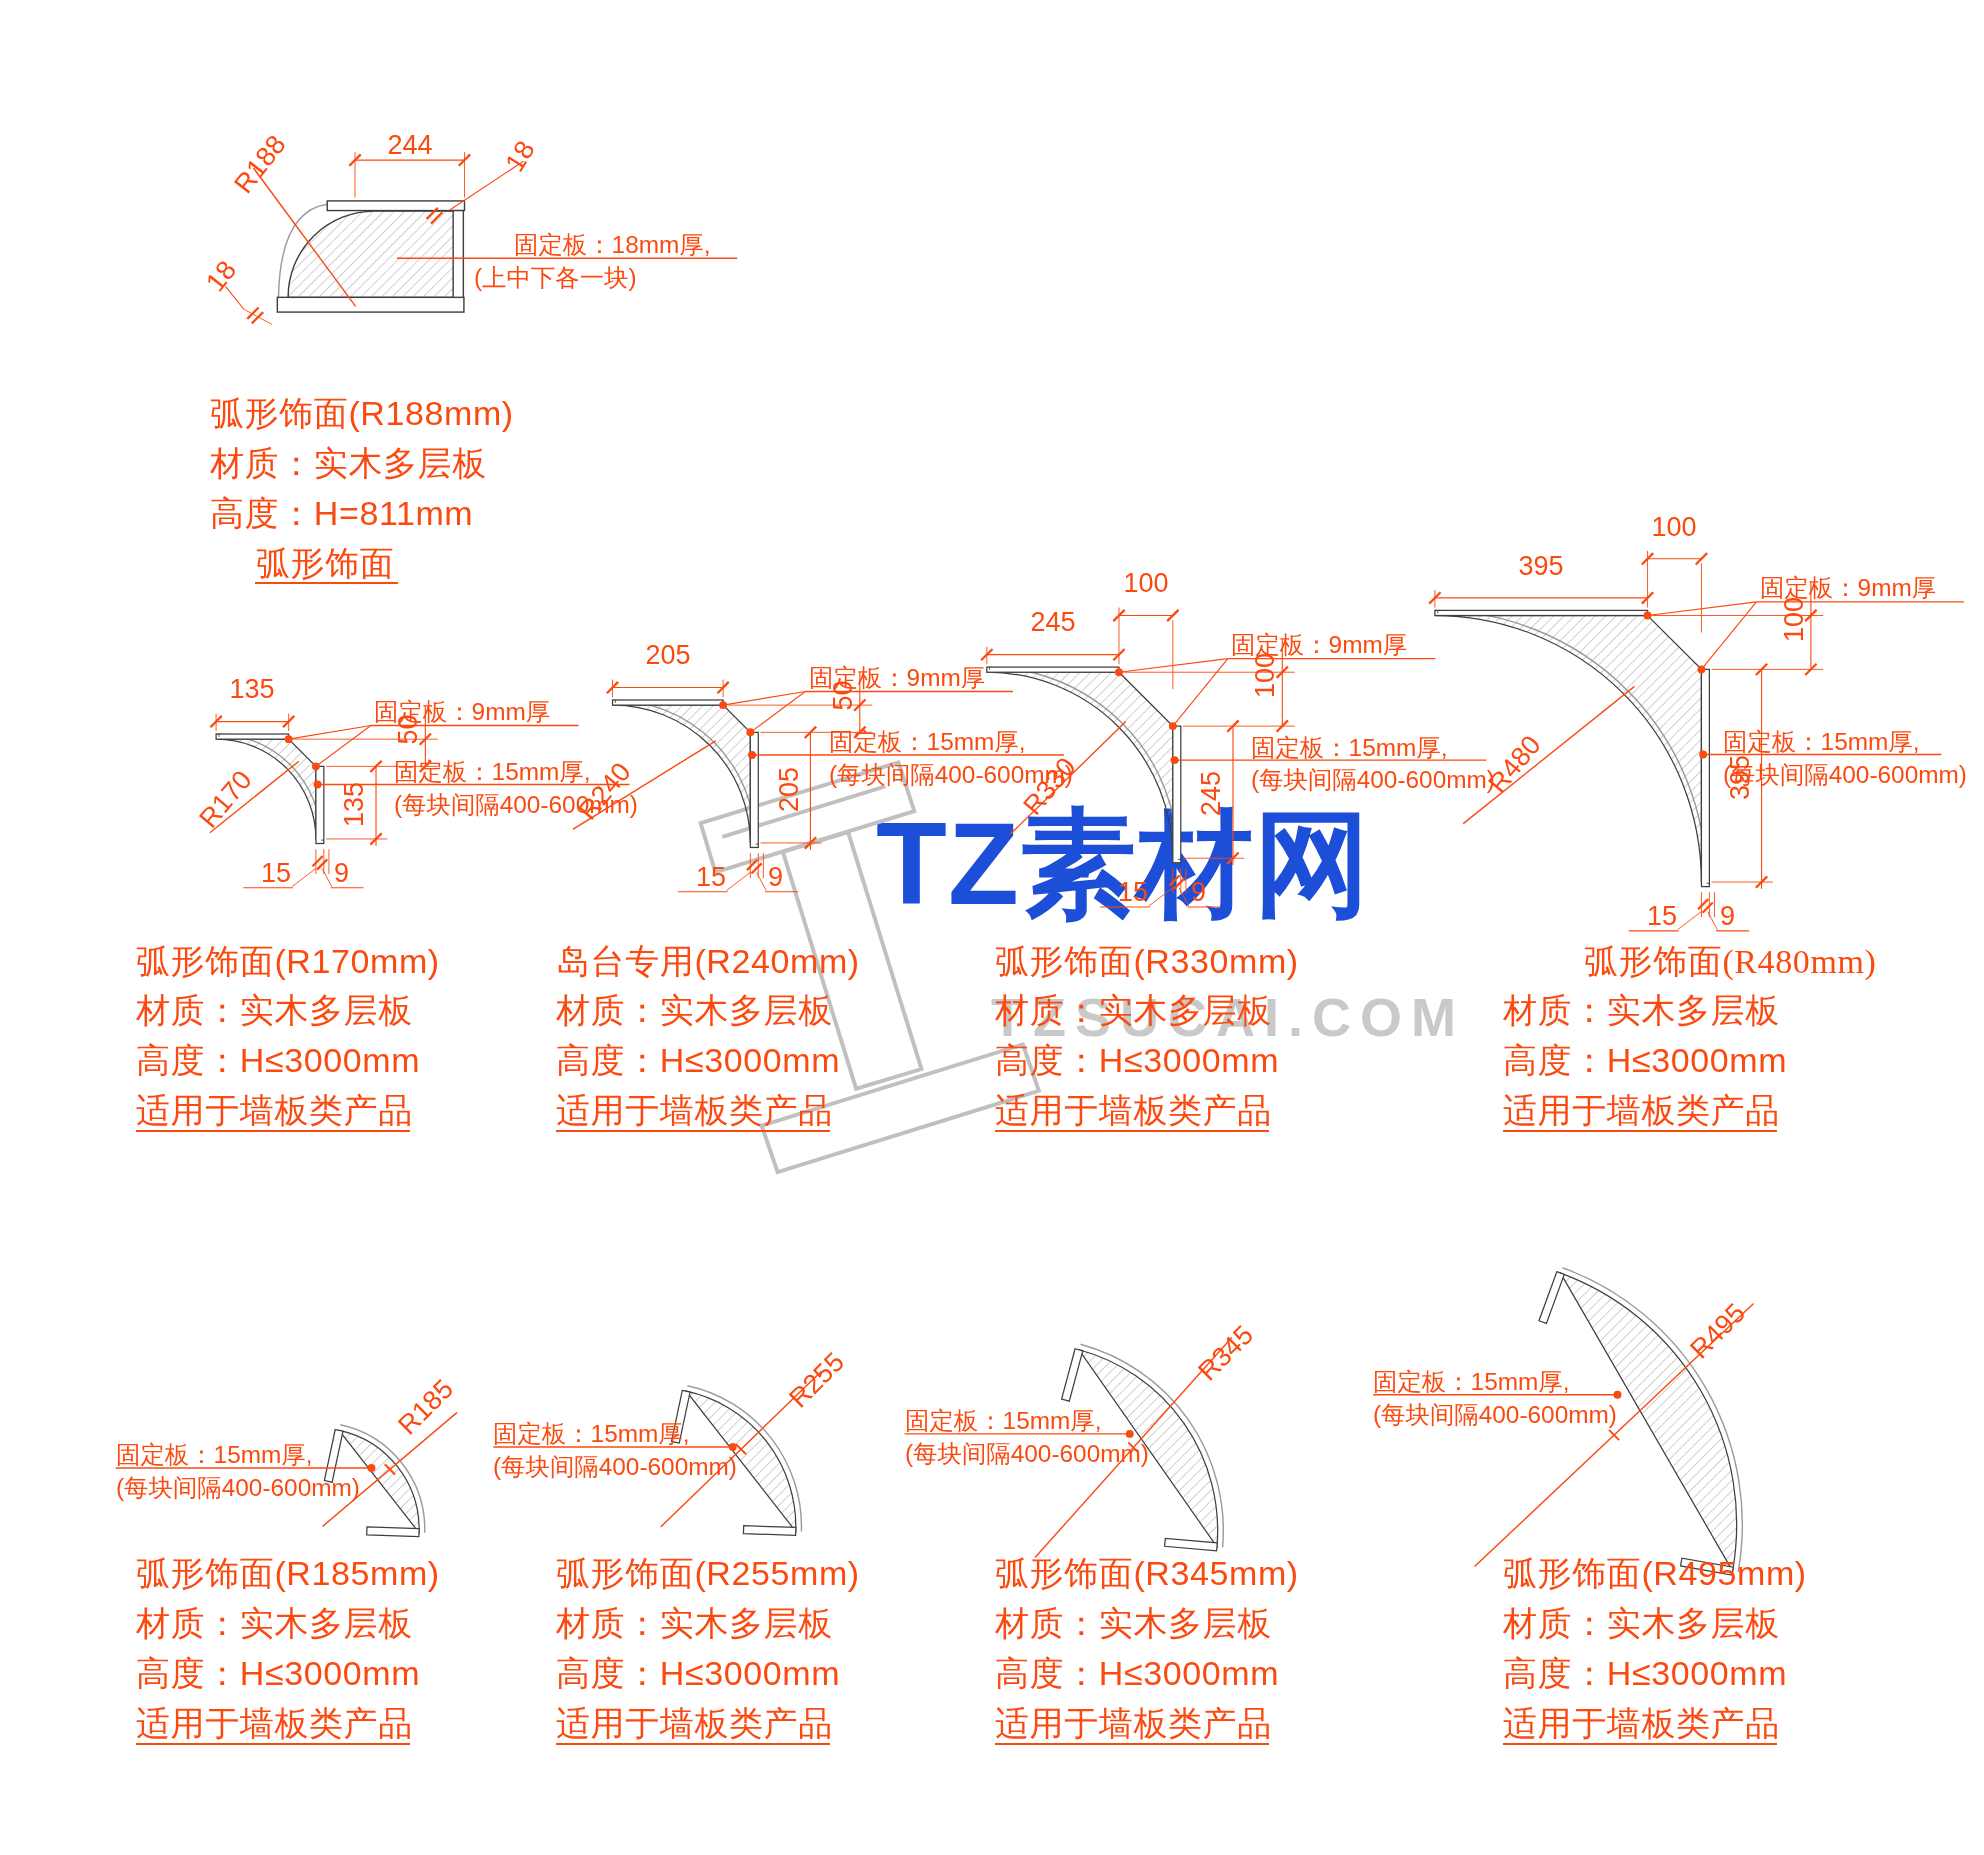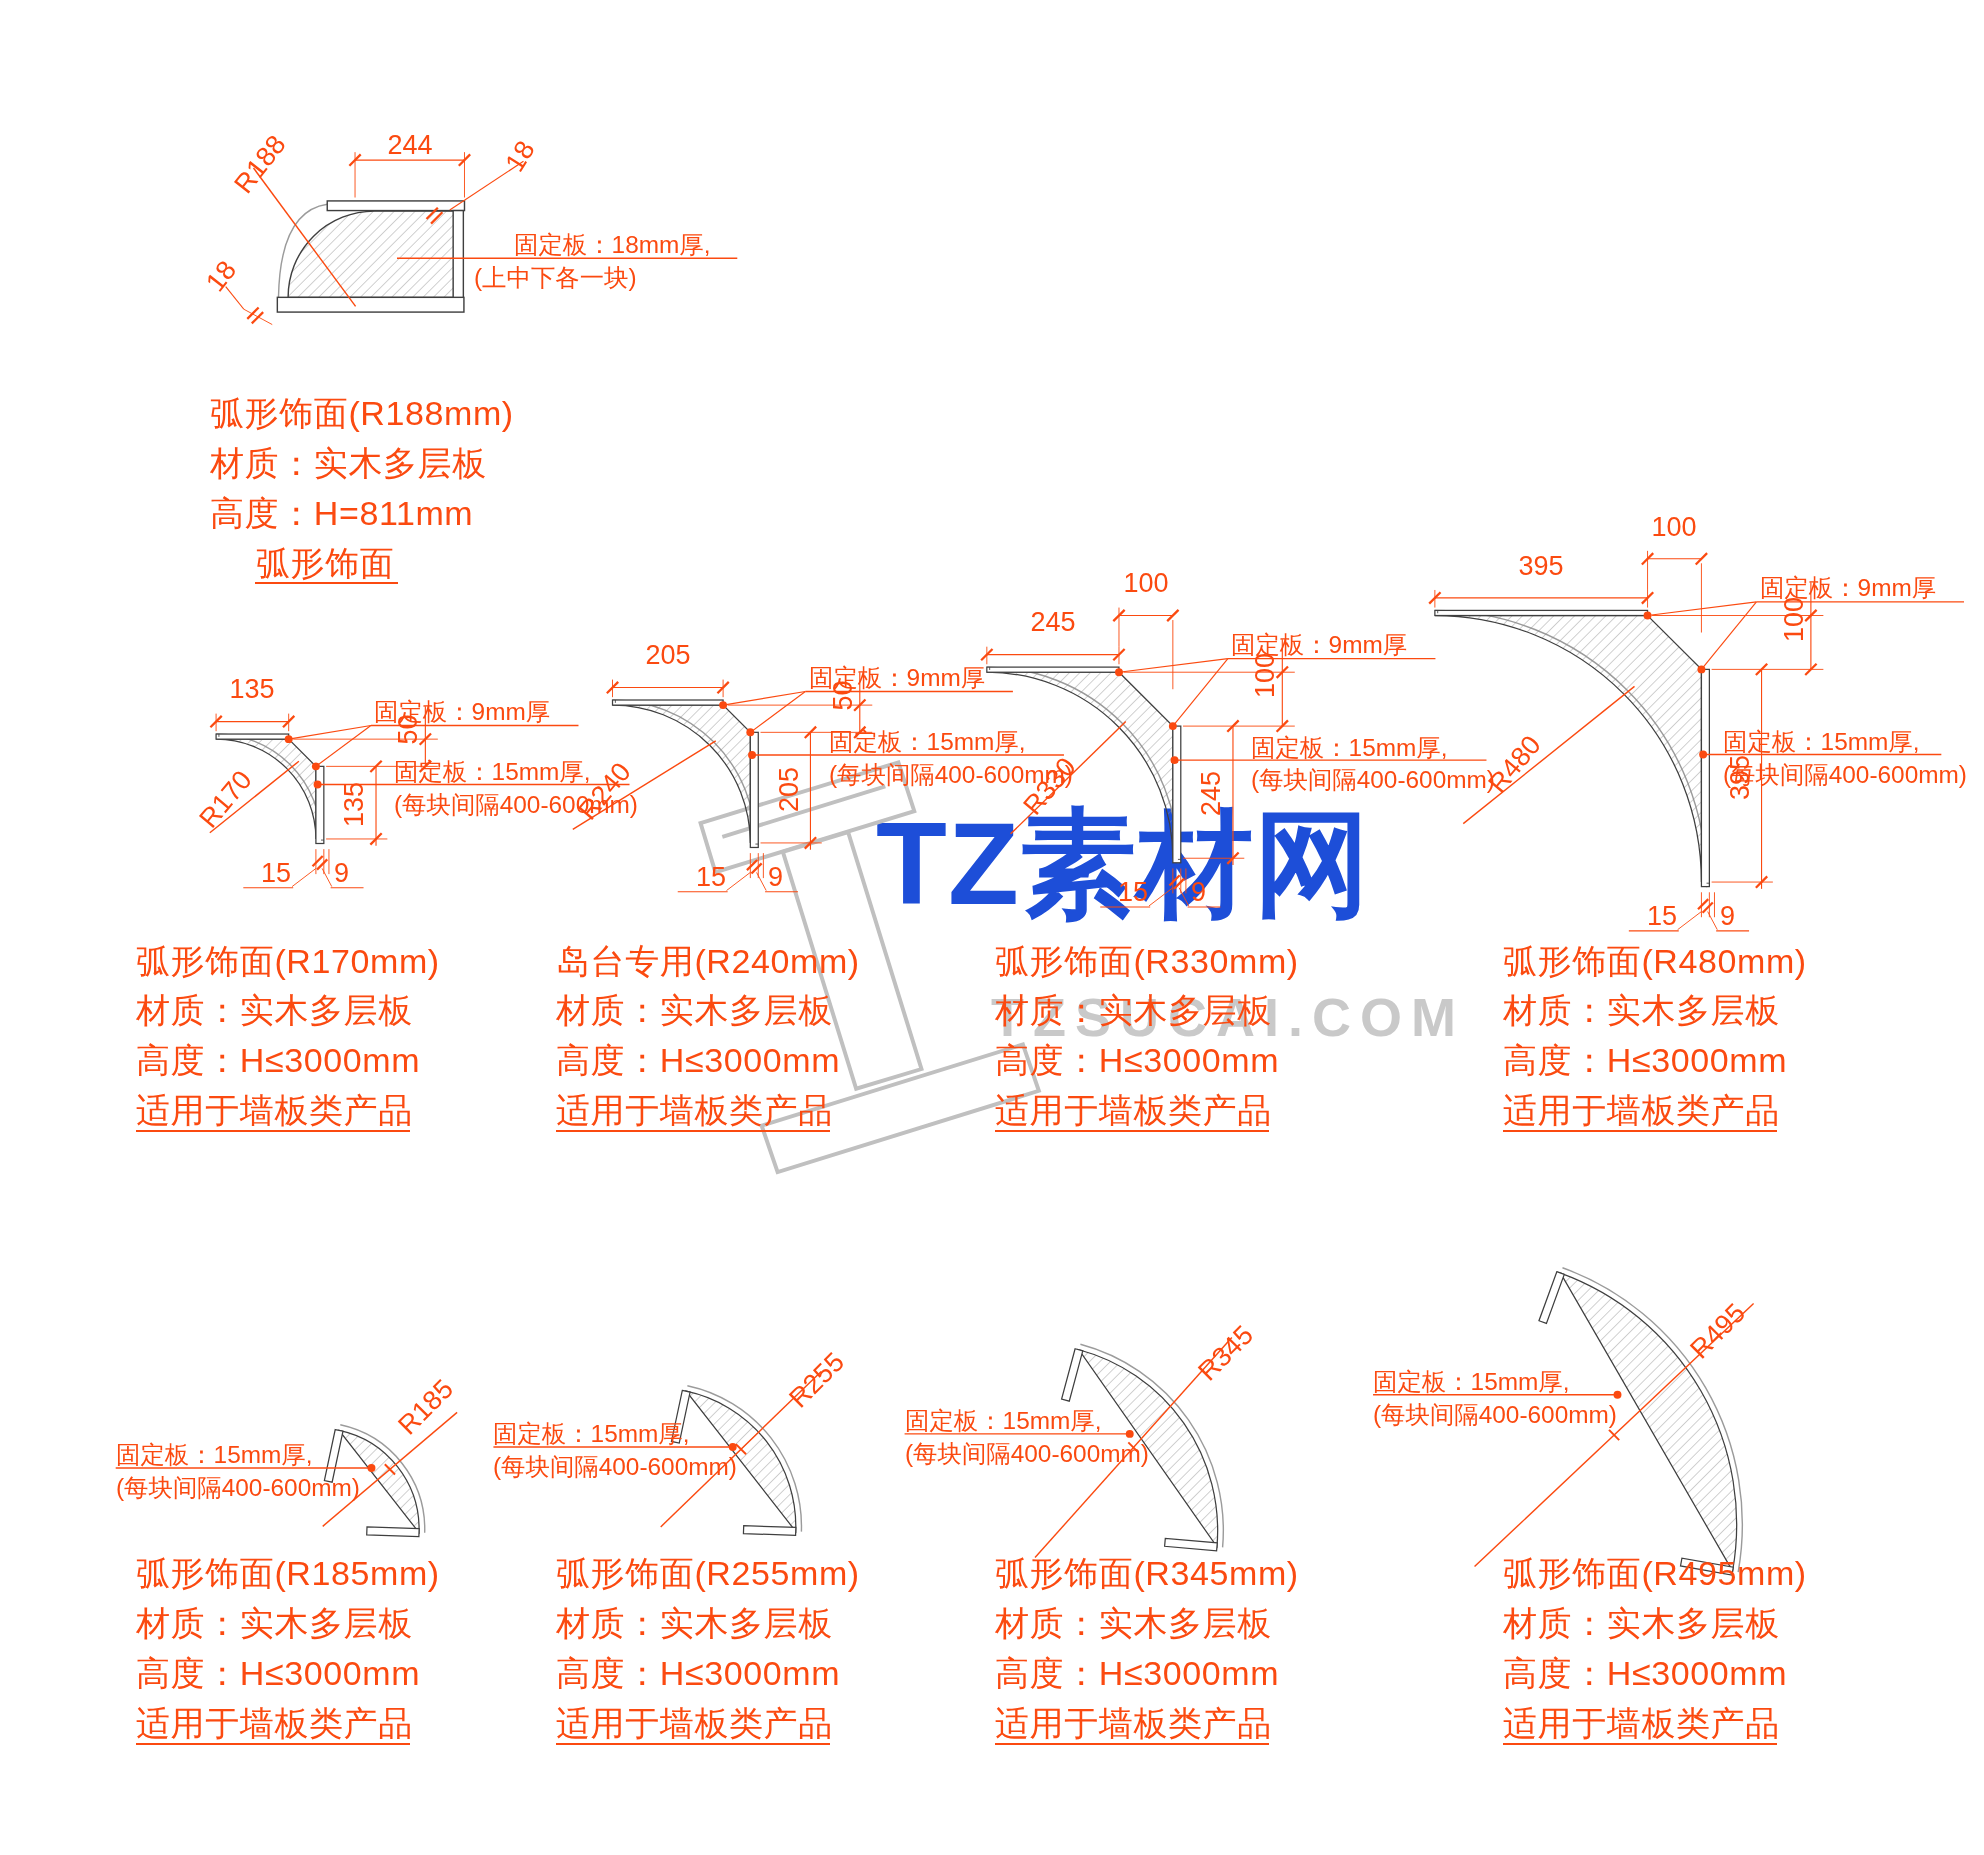"弧形饰面(R480mm)" div.t { font-family: none -> Liberation Serif, serif; left: 1503px -> 1584px }
